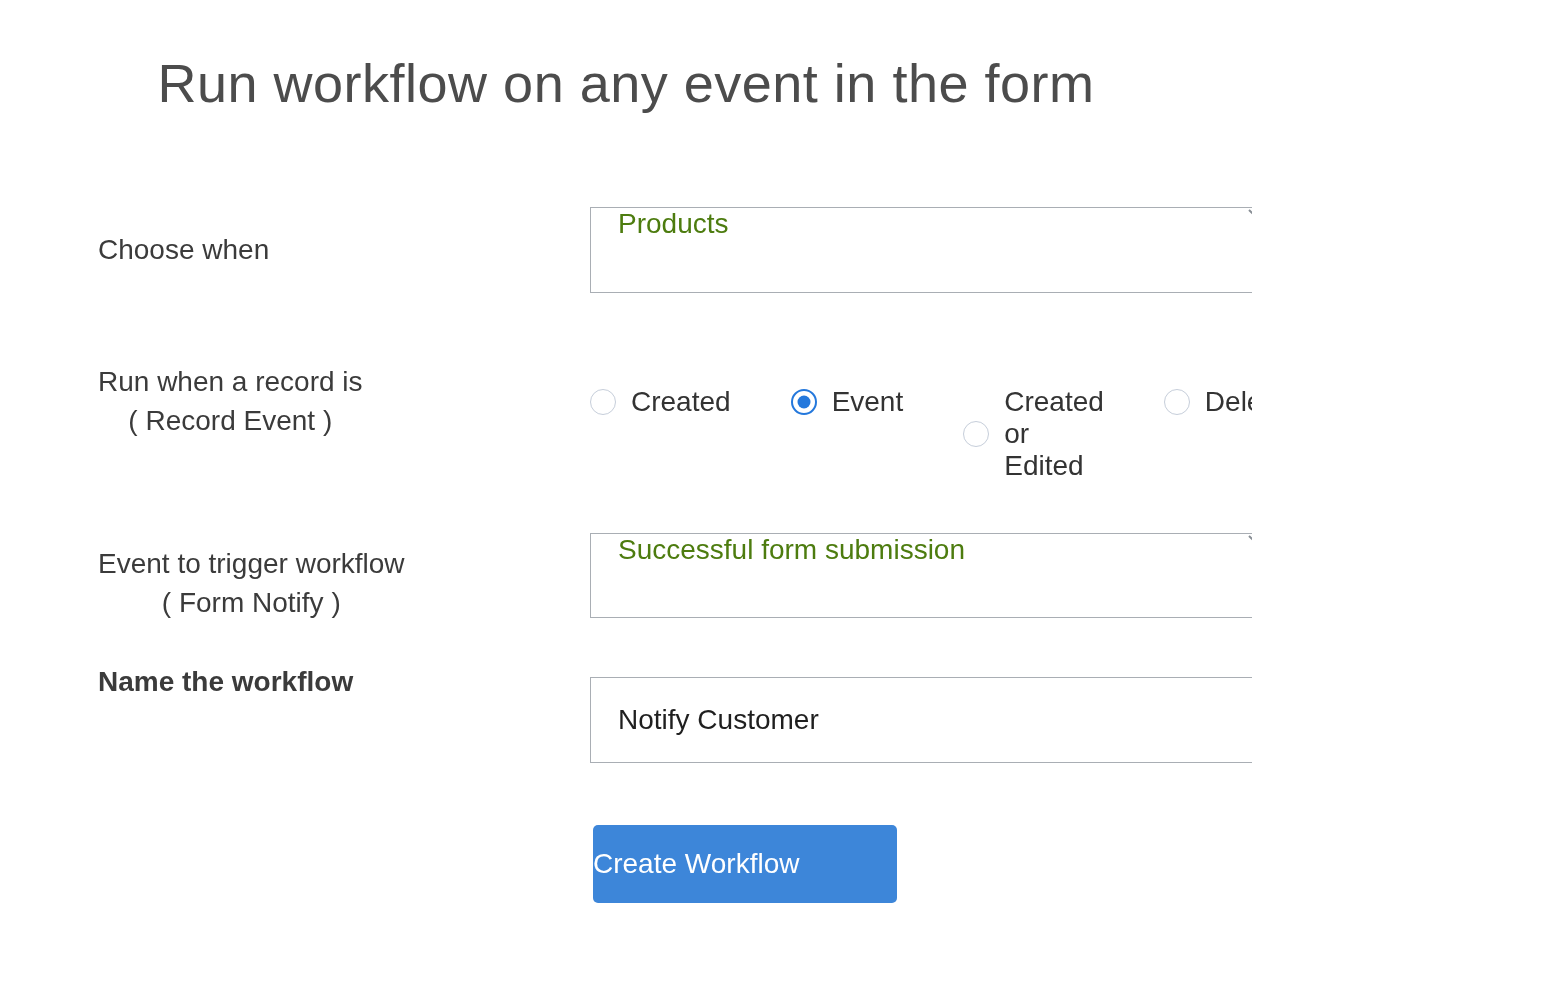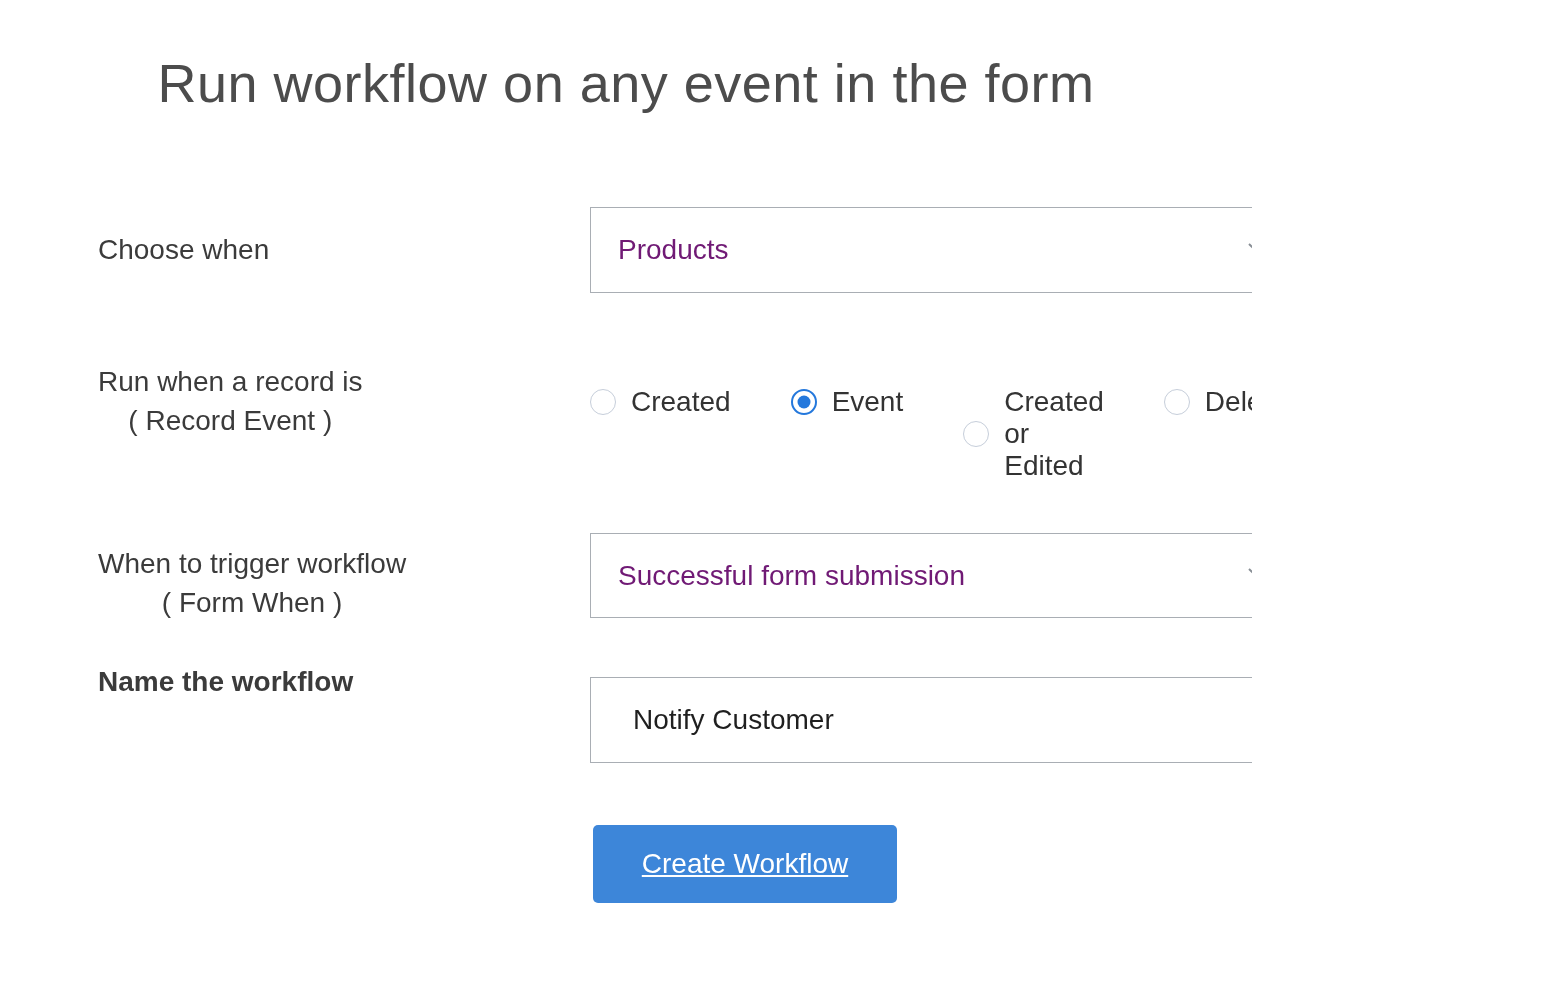"Products" .select-box { align-items: center -> none; color: #701a75 -> #4d7c0f }
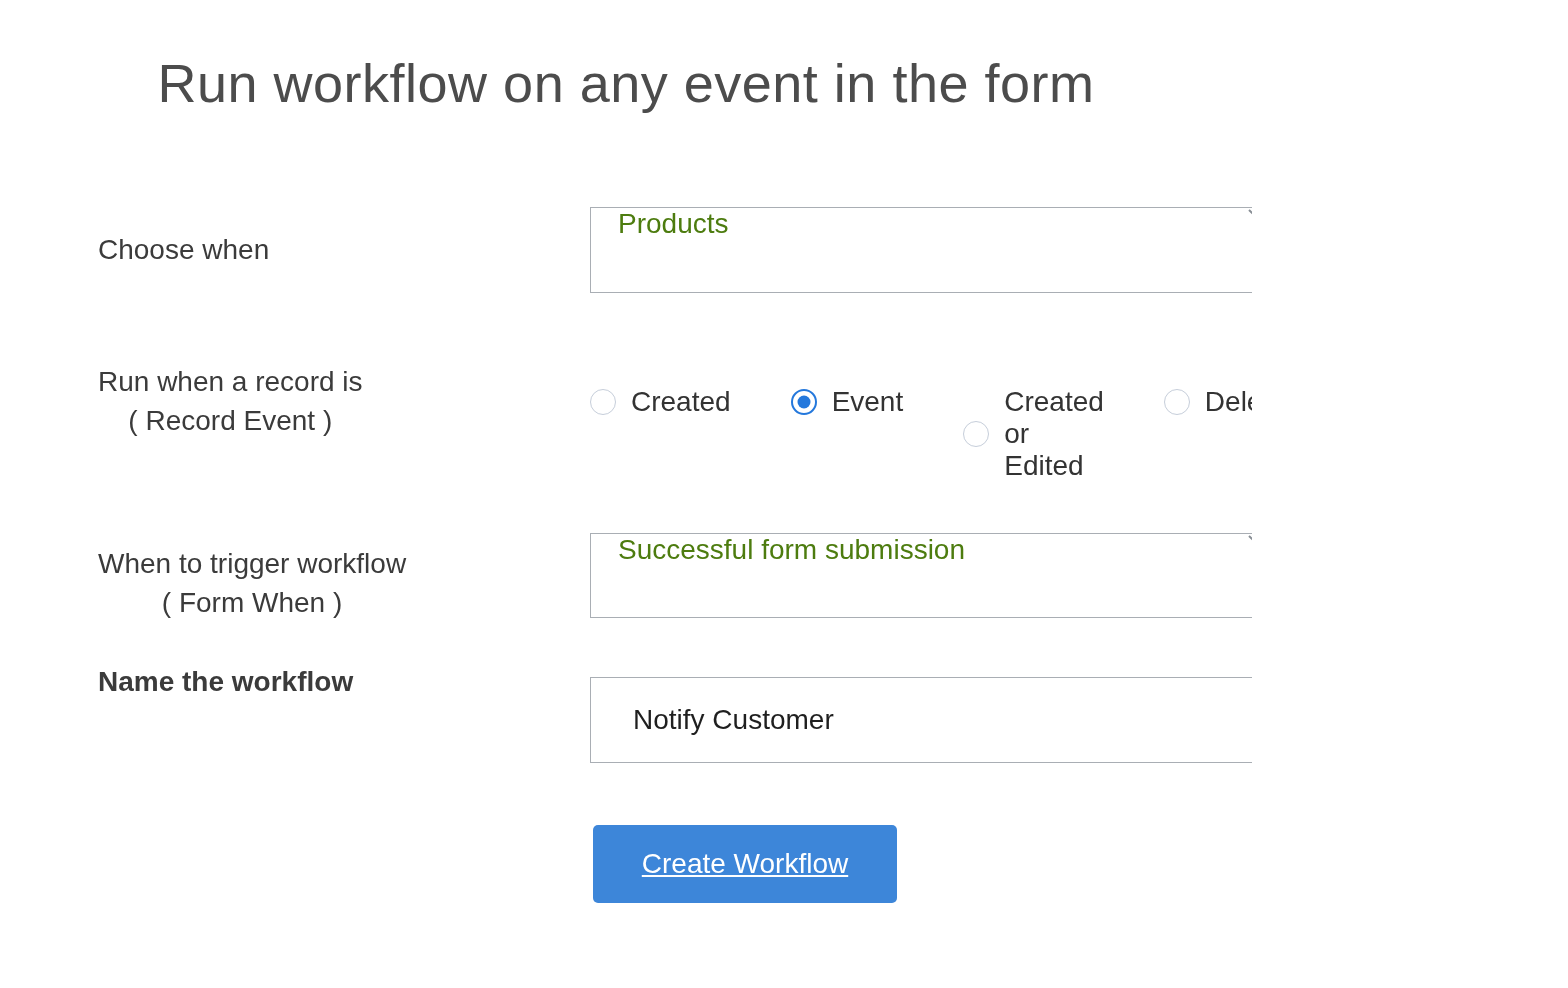"When to trigger workflow" span { text: When -> Event }
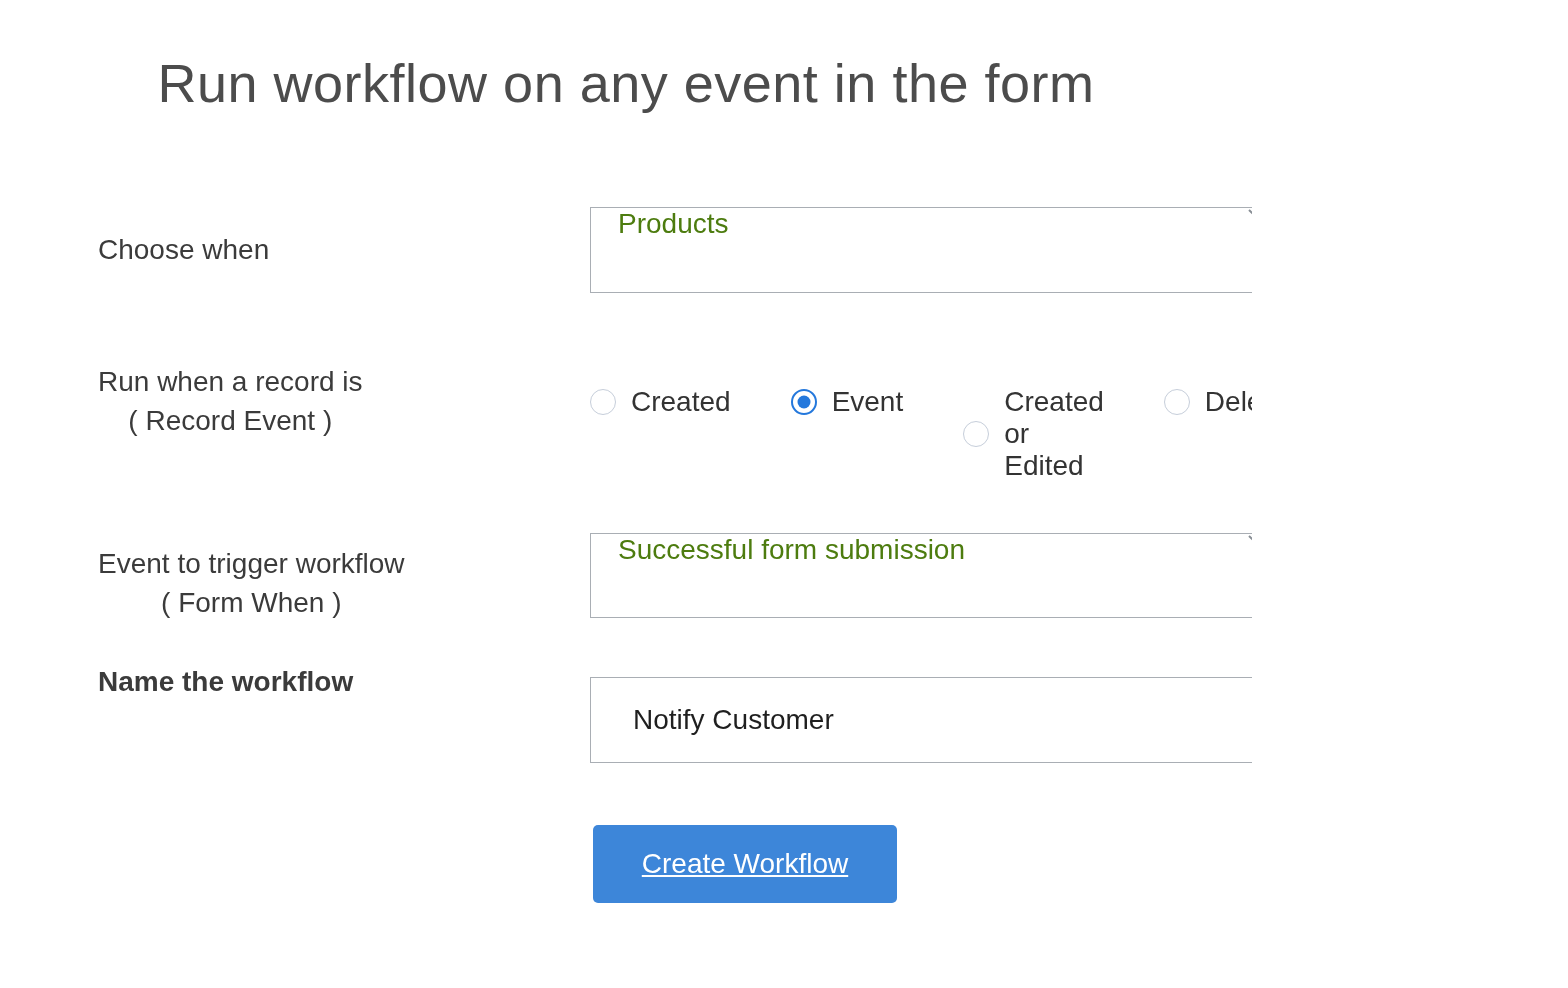"( Form When )" span.sublabel { text: When -> Notify }
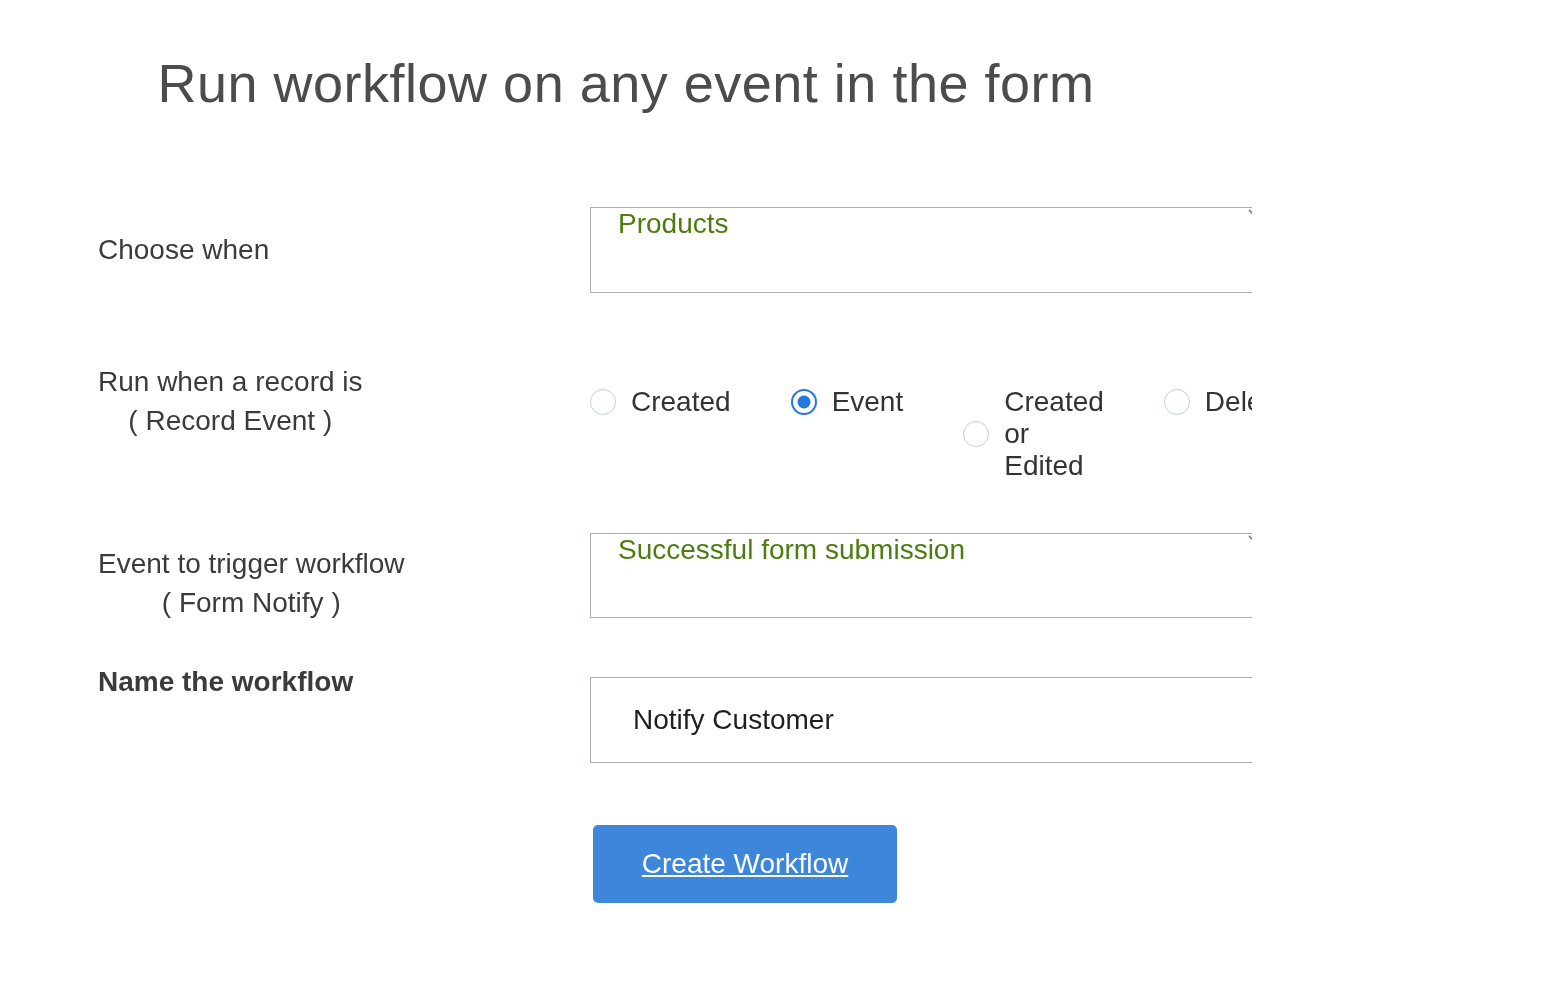"Notify Customer" .text-input { padding: 0 42px -> 0 27px }
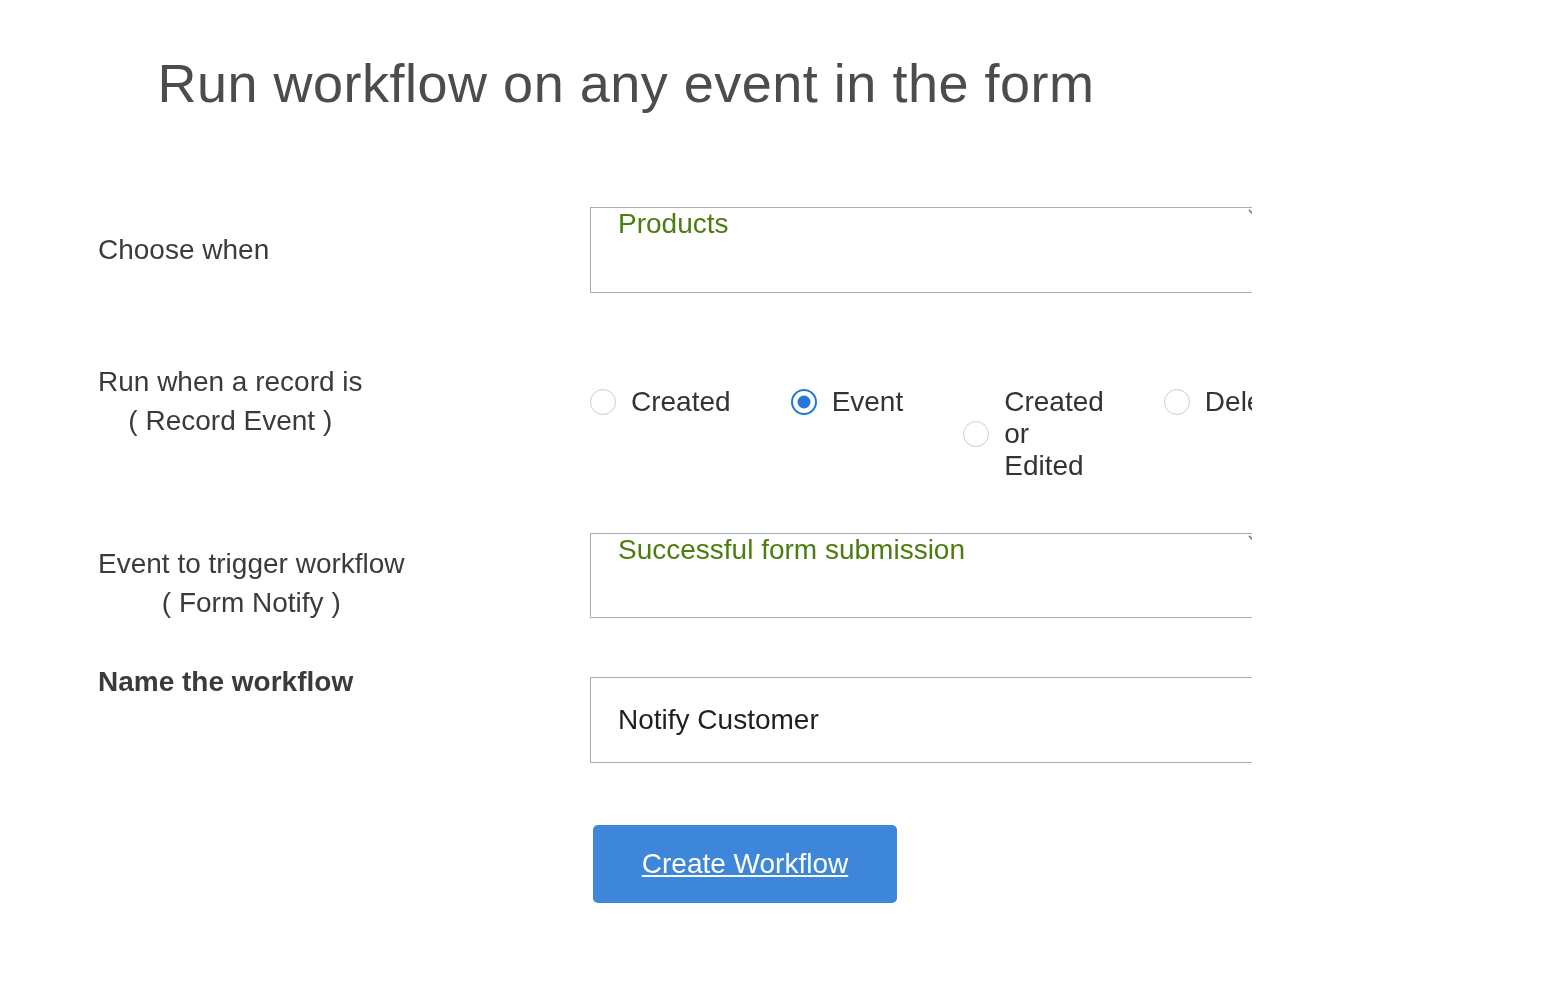"Create Workflow" .primary-button { justify-content: center -> none; text-decoration: underline -> none }
